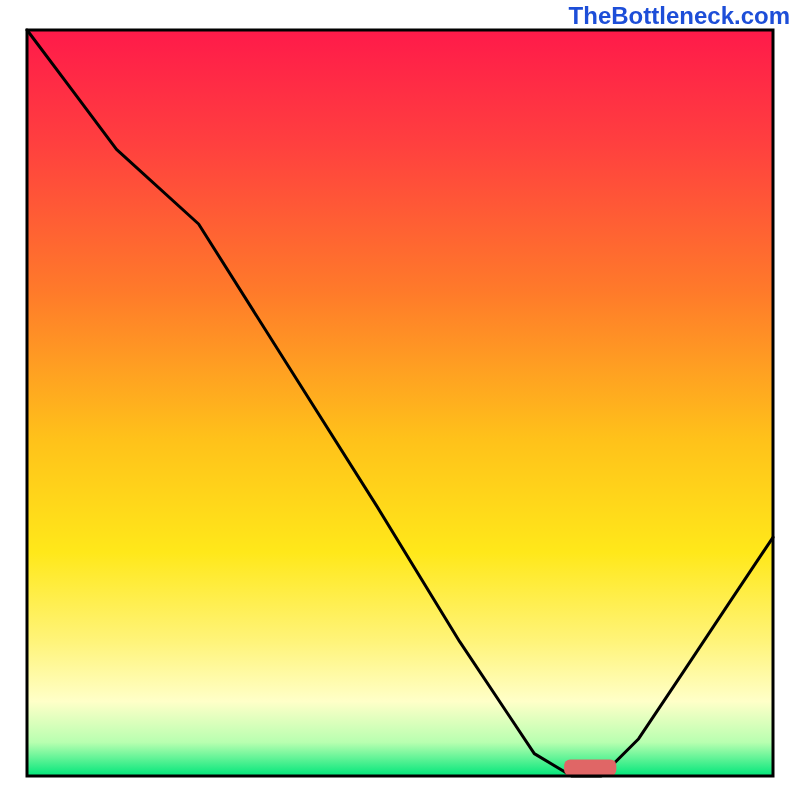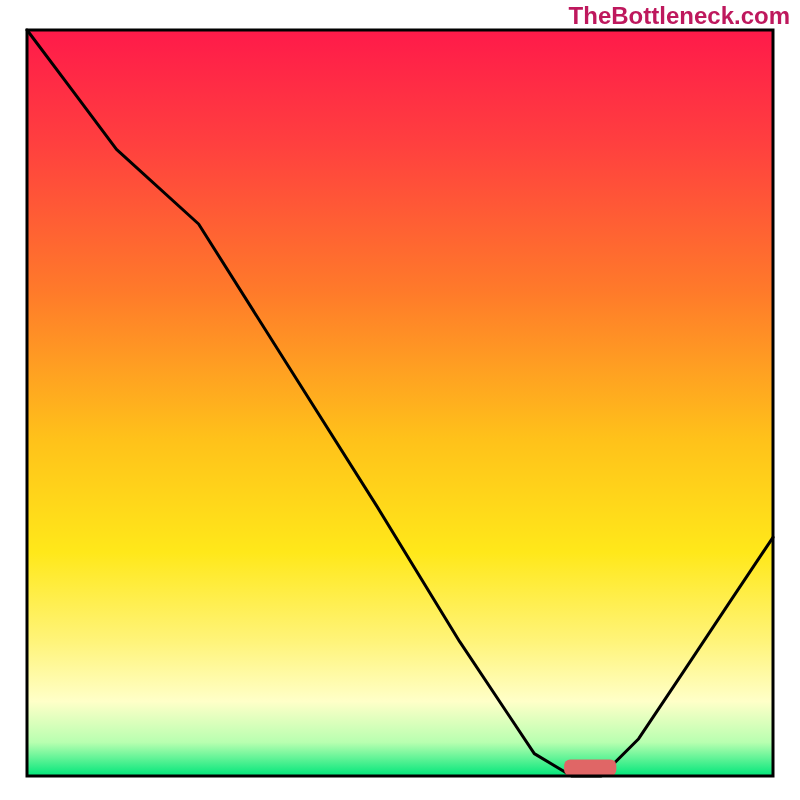"TheBottleneck.com" .watermark { color: #be185d -> #1d4ed8 }
